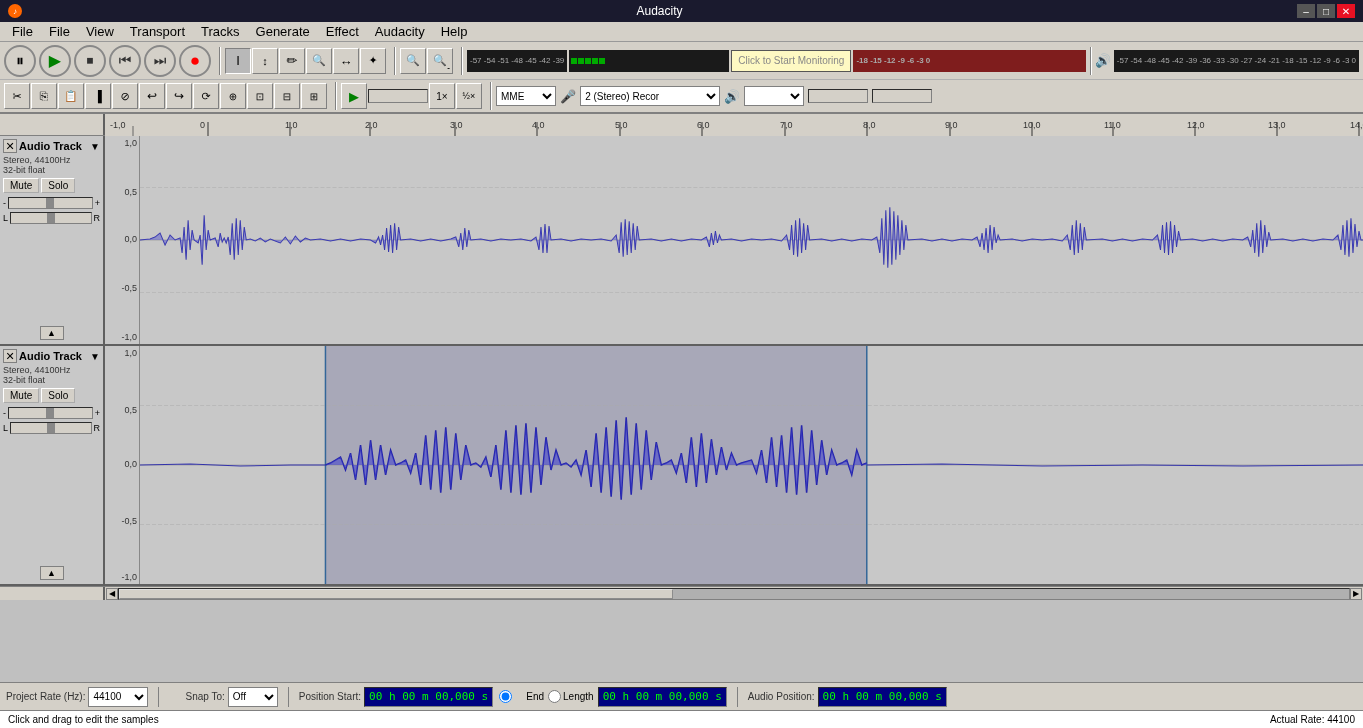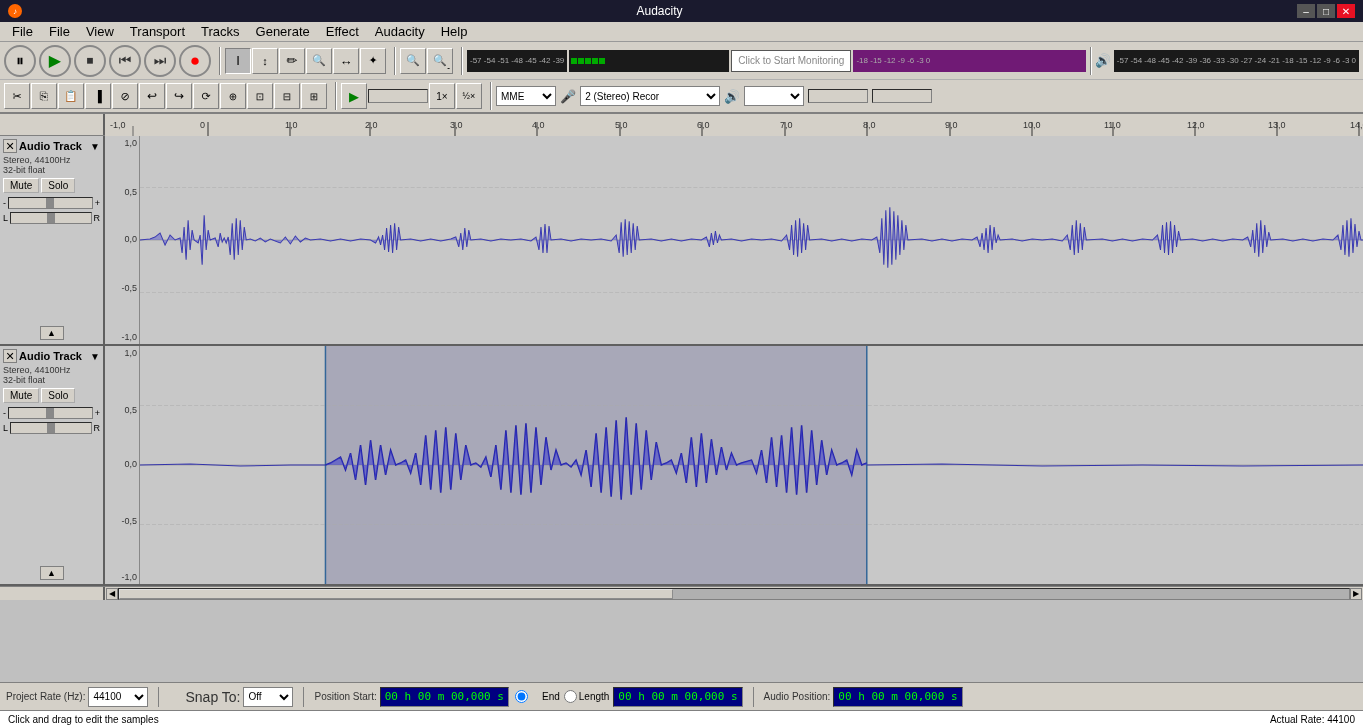"Click to Start Monitoring" div { background: #ffffff -> #fef9c3 }
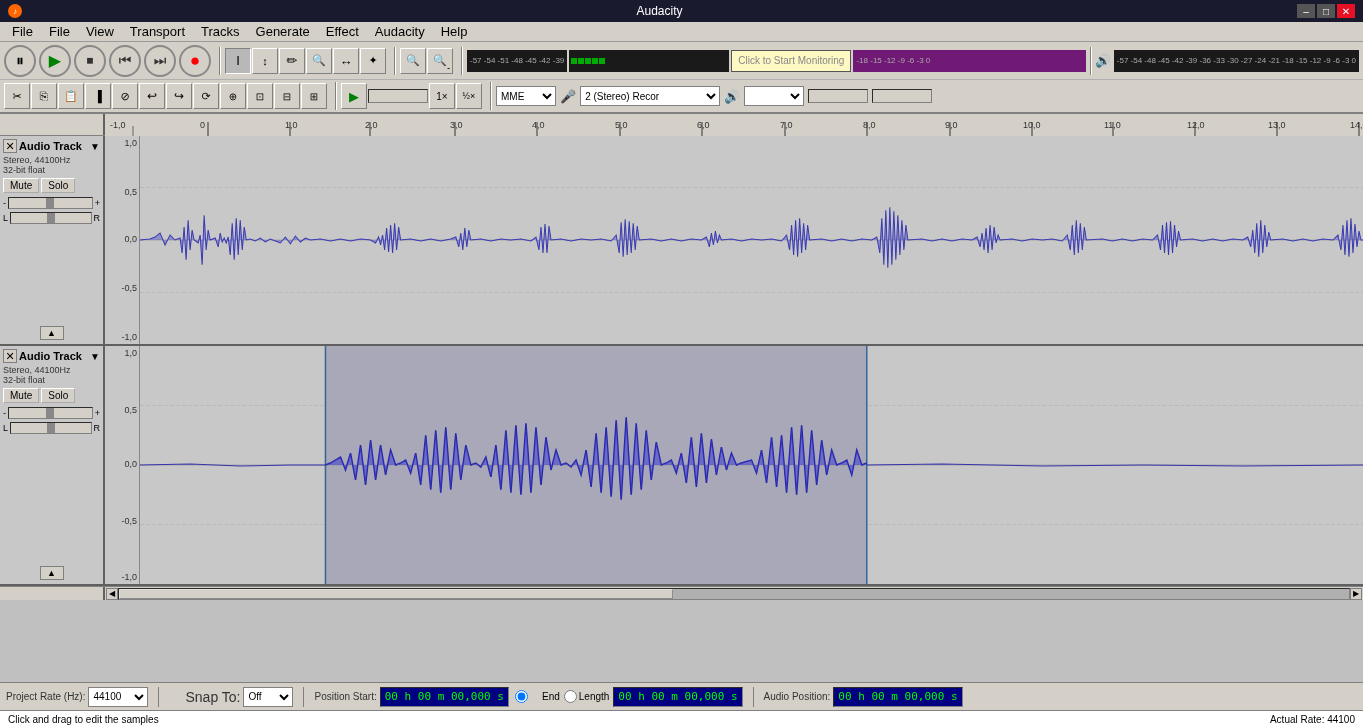"-18 -15 -12 -9 -6" div { background: #701a75 -> #7f1d1d; font-weight: none -> bold }
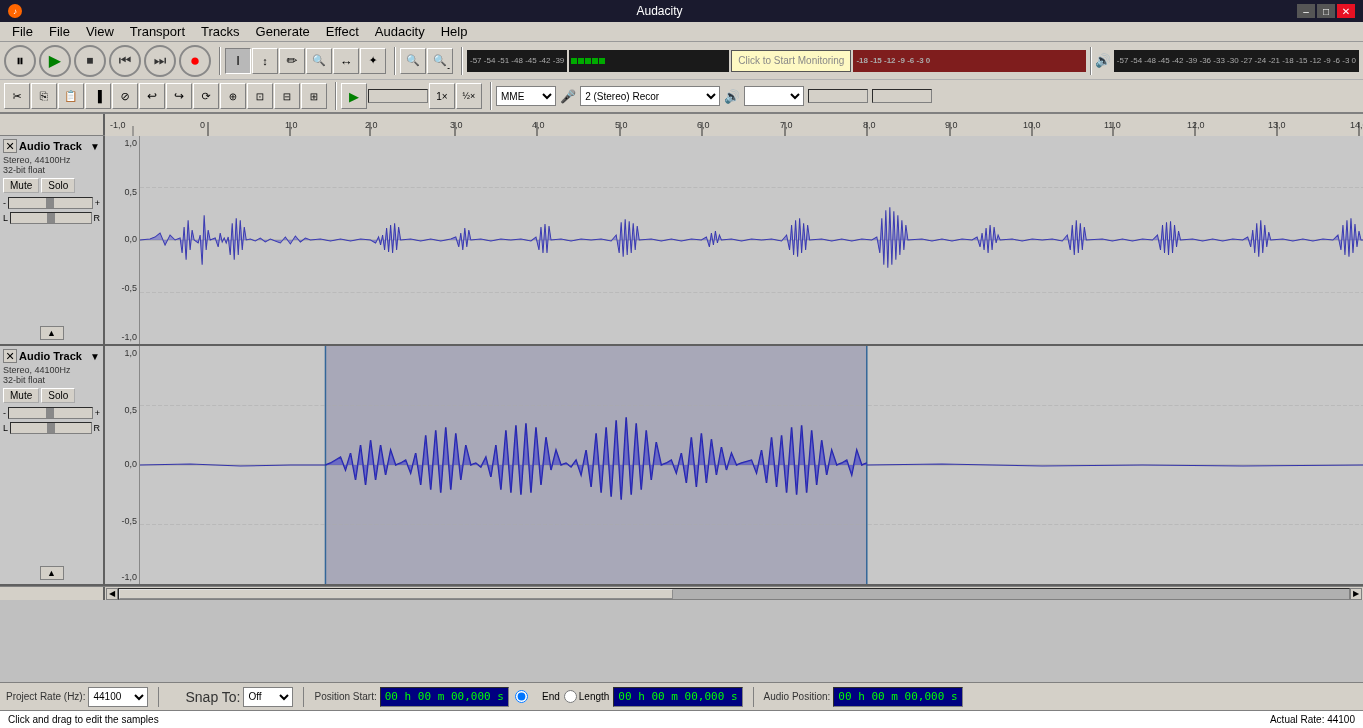"Snap To:" span { font-size: 14px -> 10px }
